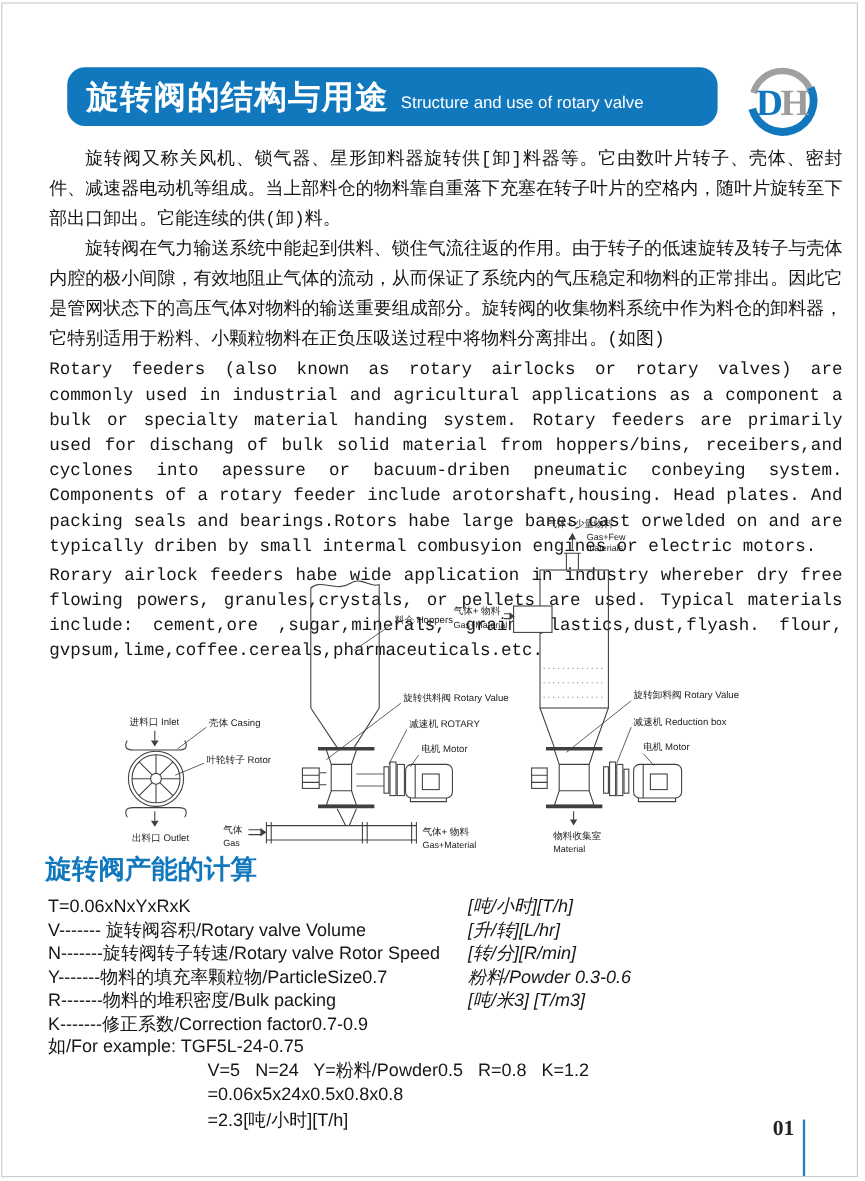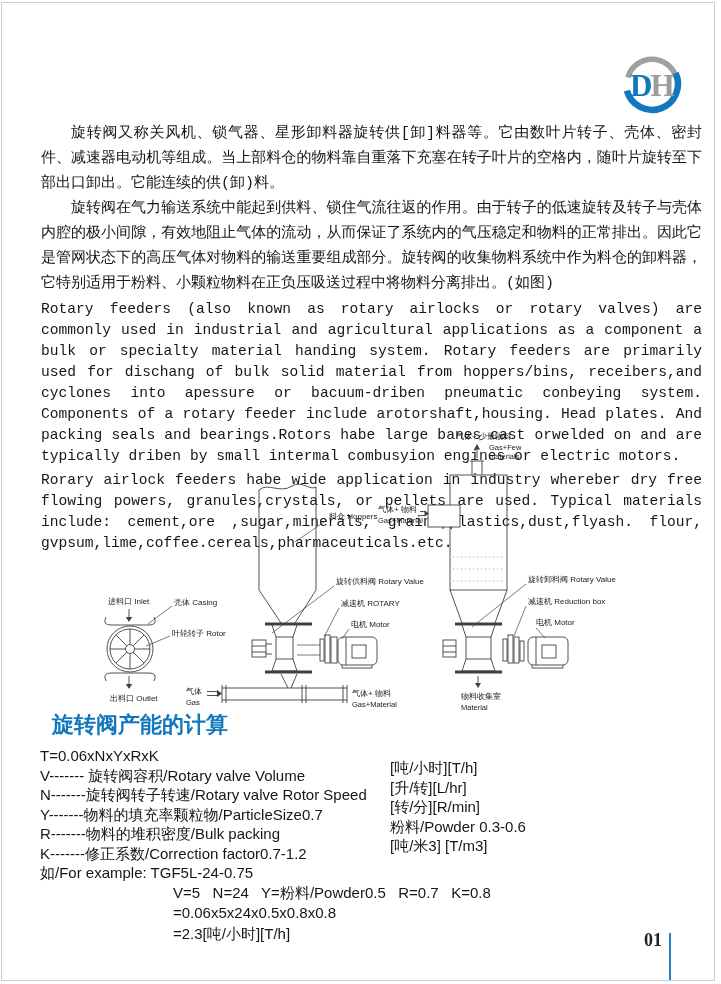"旋转阀的结构与用途" div.header-band { html: none -> <div> <span>旋转阀的结构与用途</span> <span>Structure and use of rotary valve</span> </div> }
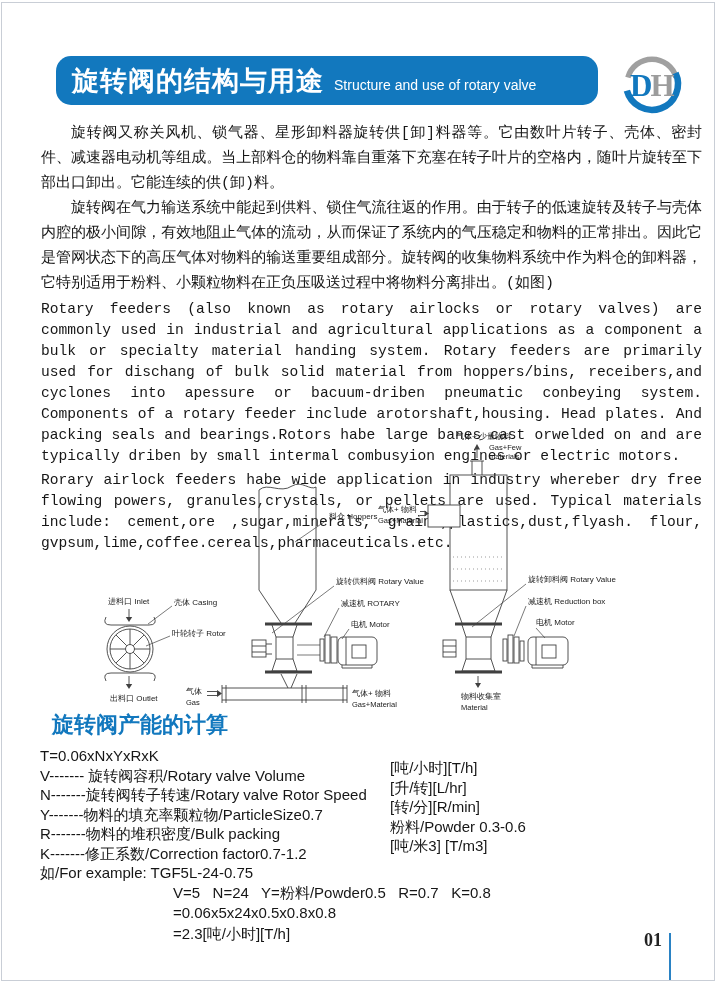"旋转阀产能的计算" .calc-title { left: 52px -> 38px }
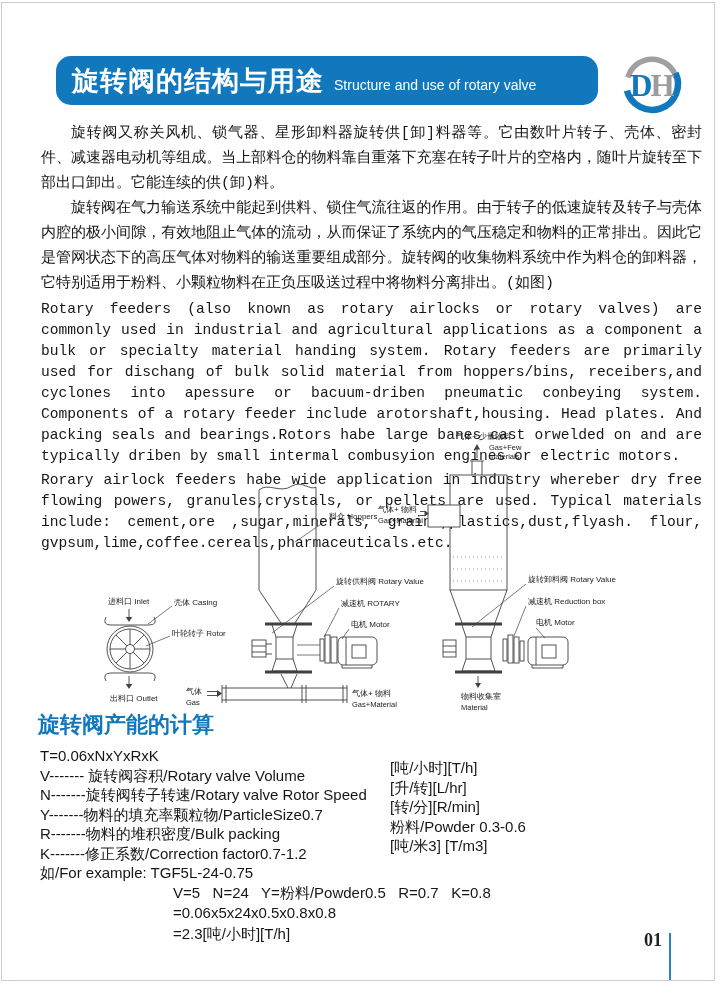"[吨/小时][T/h]" .calc-row .unit { font-style: none -> italic; top: 12px -> 0 }
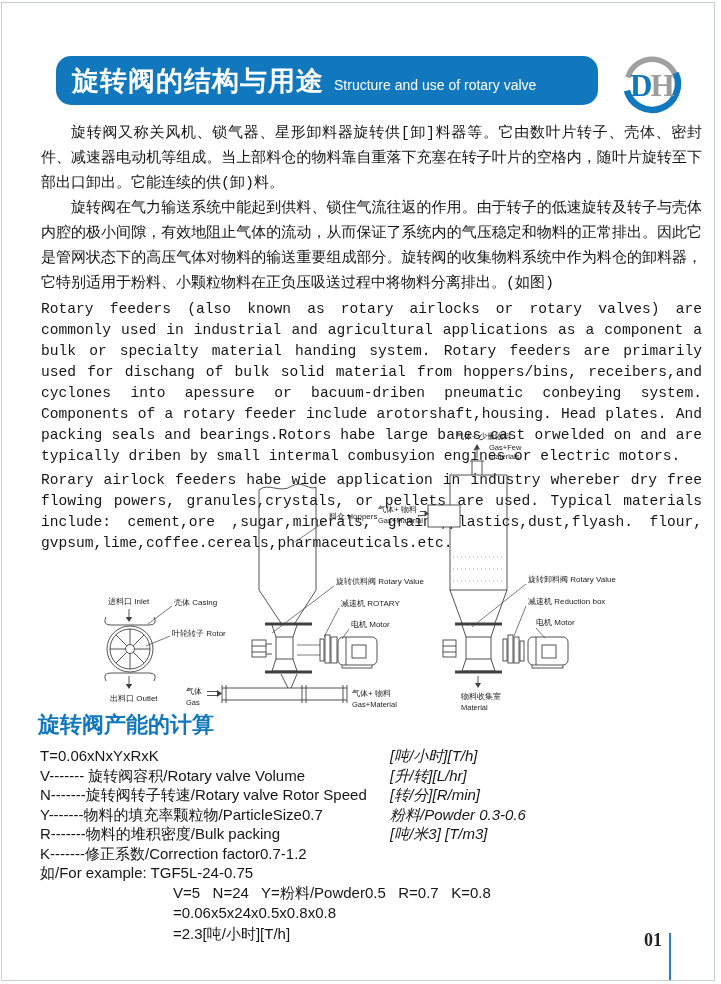"K-------修正系数/Correction factor0.7-1.2" span { text: factor0.7-1.2 -> factor0.7-0.9 }
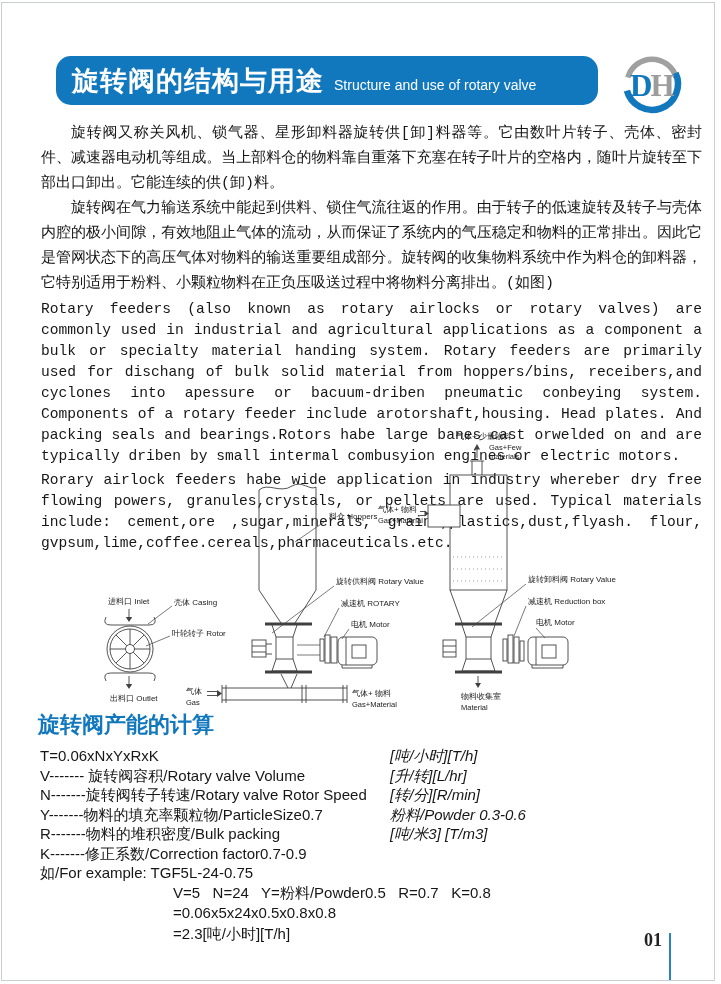"V=5 N=24 Y=粉料/Powder0.5 R=0.7 K=0.8" div.calc-ex { text: 0.7   K=0.8 -> 0.8   K=1.2 }
